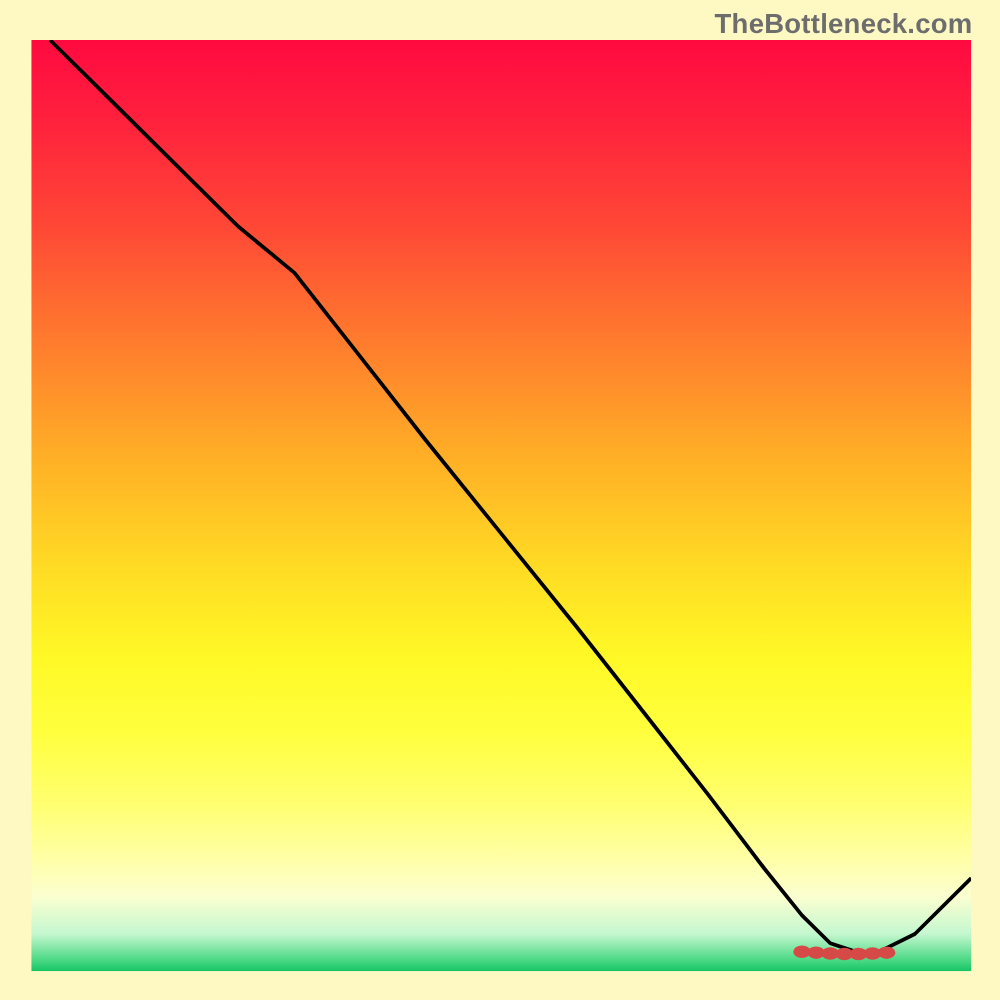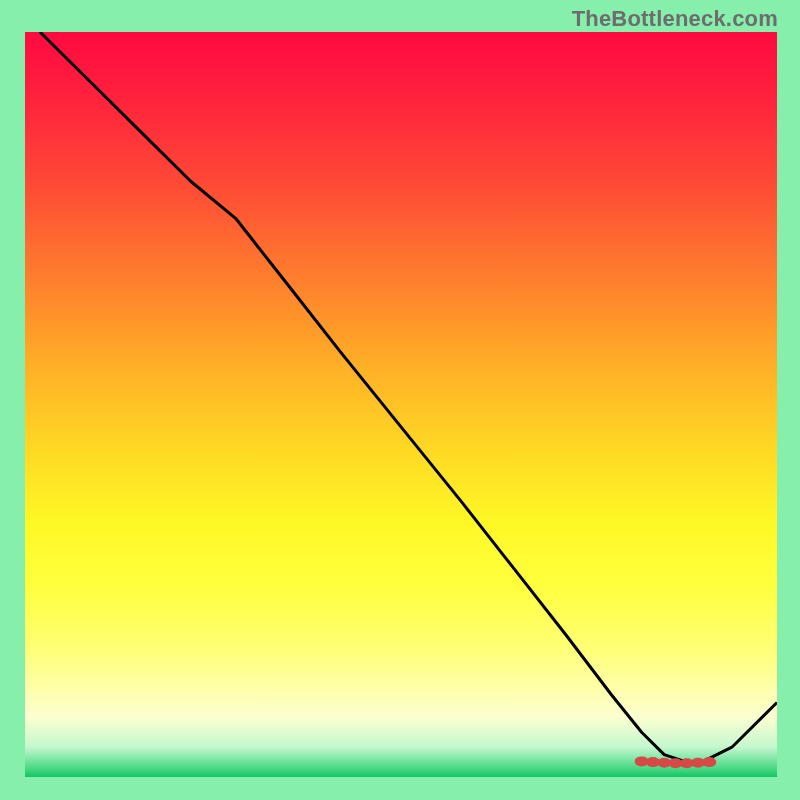"TheBottleneck.com" .outer-frame { background: #86efac -> #fef9c3 }
